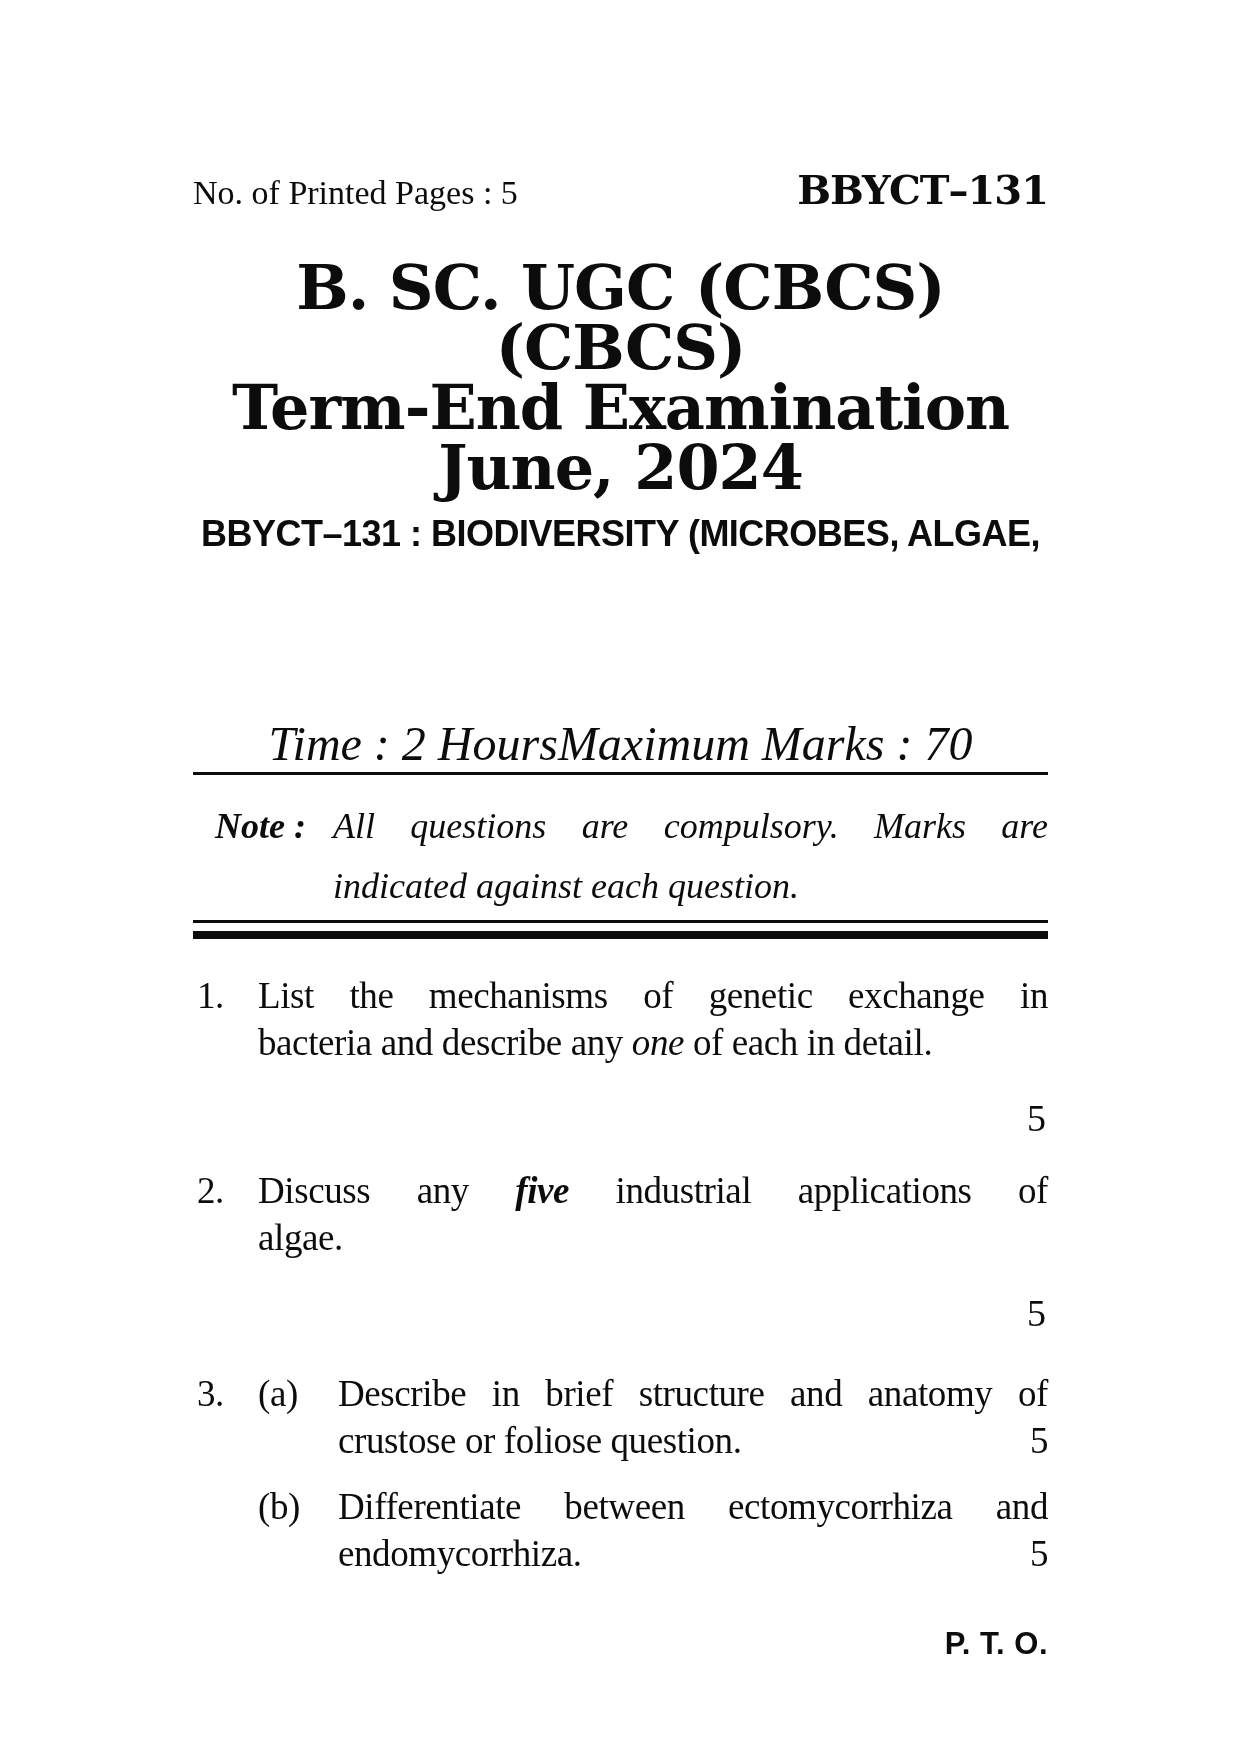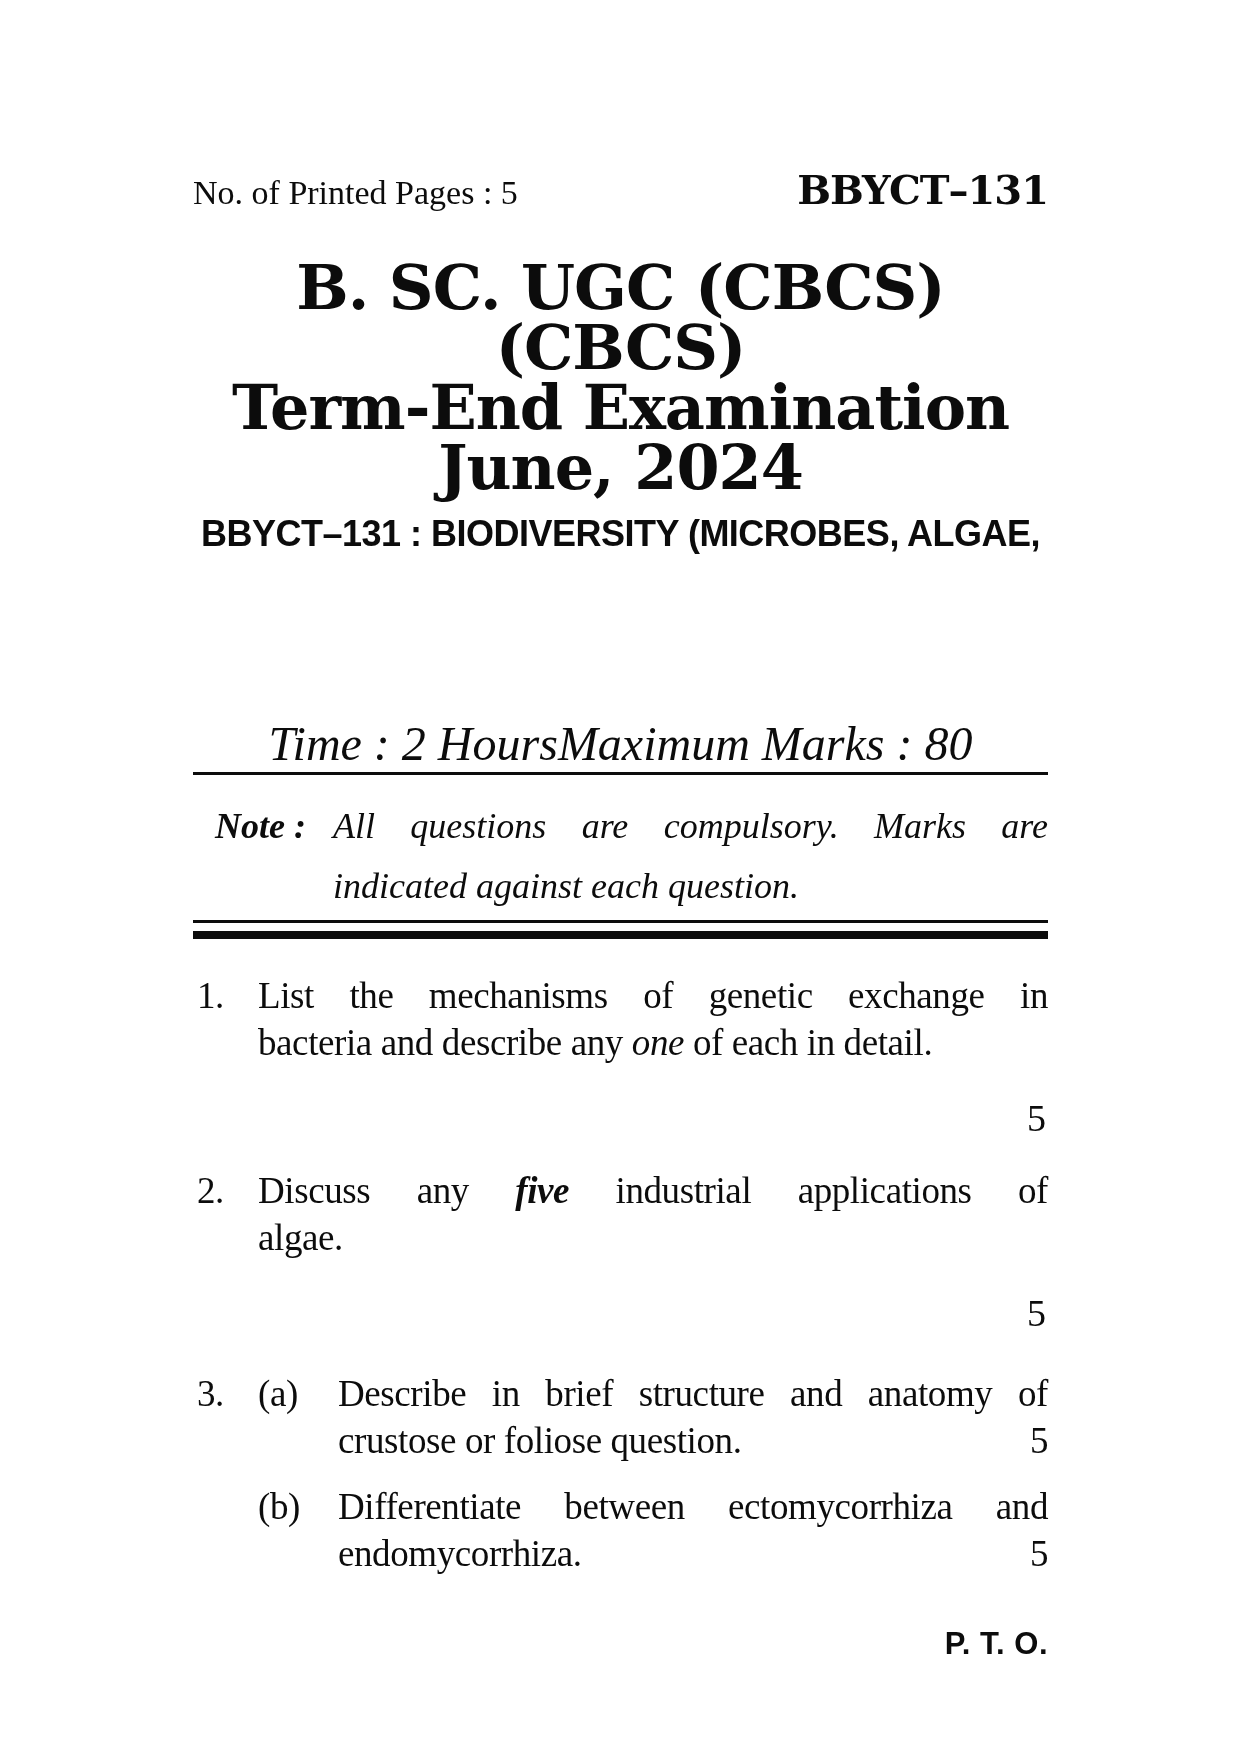"Maximum Marks : 80" span { text: 80 -> 70 }
